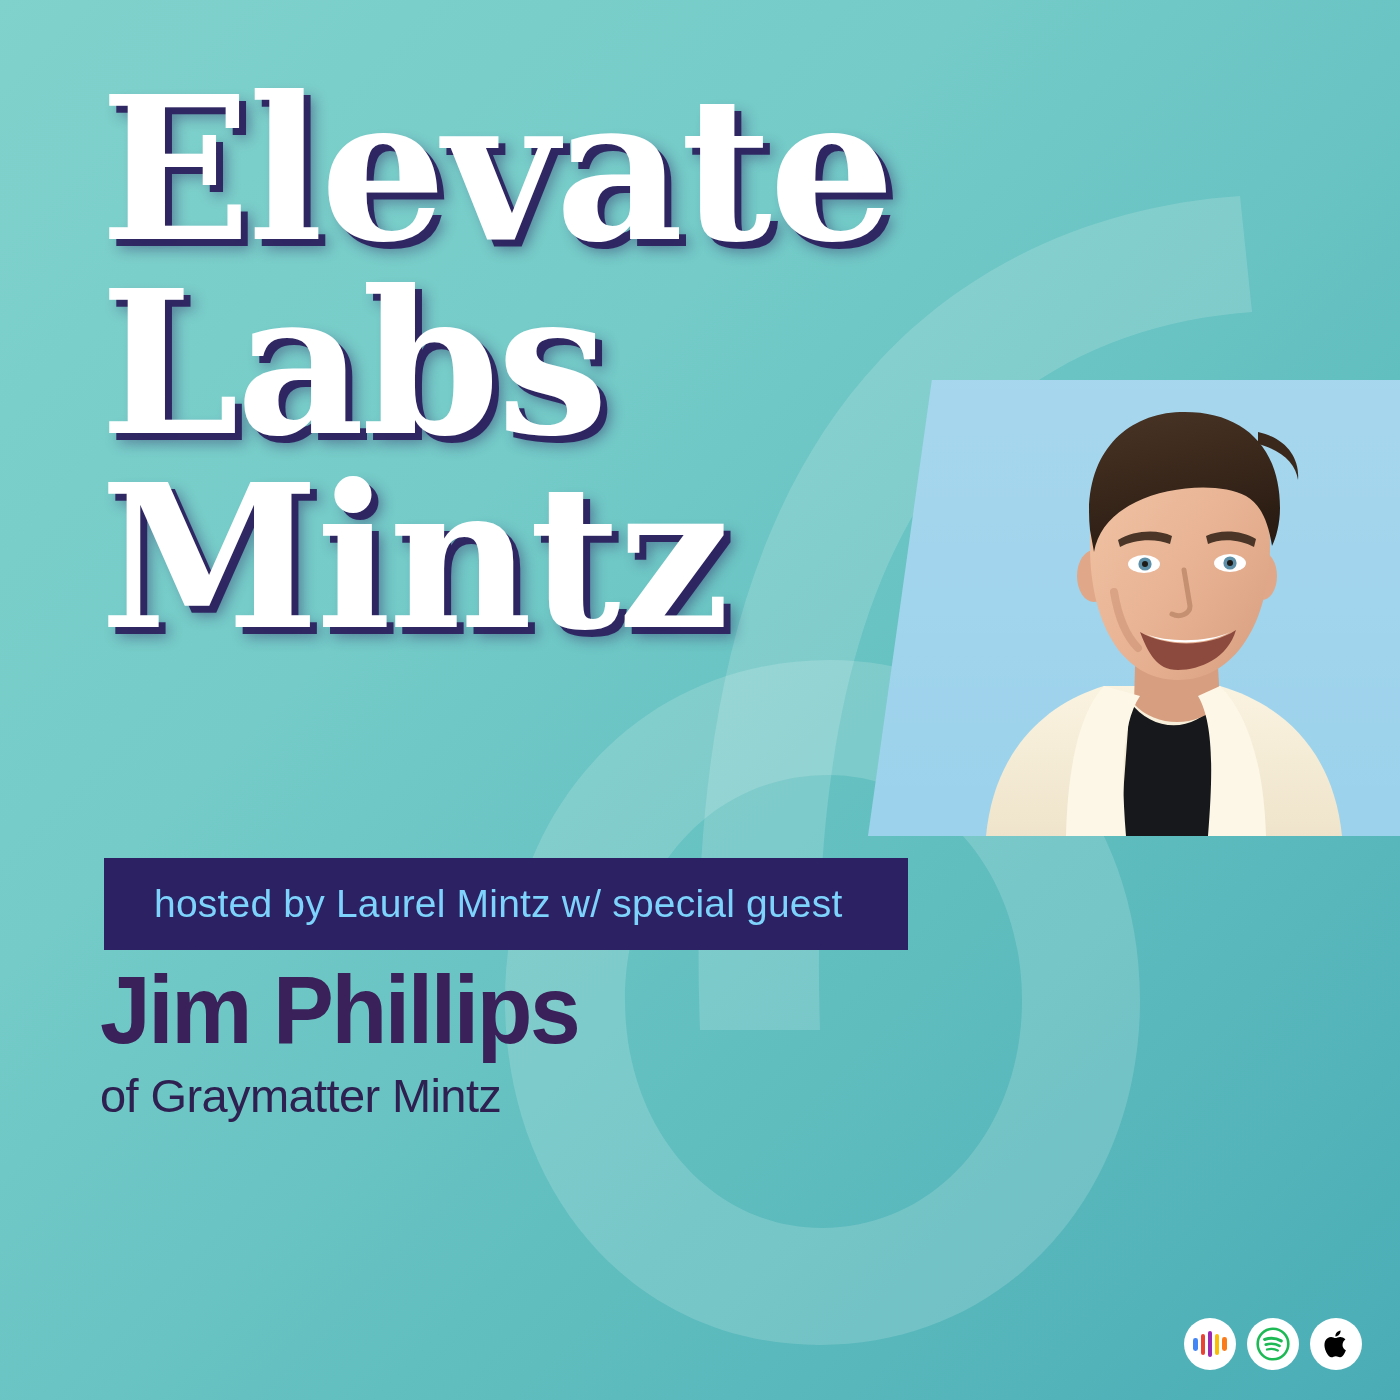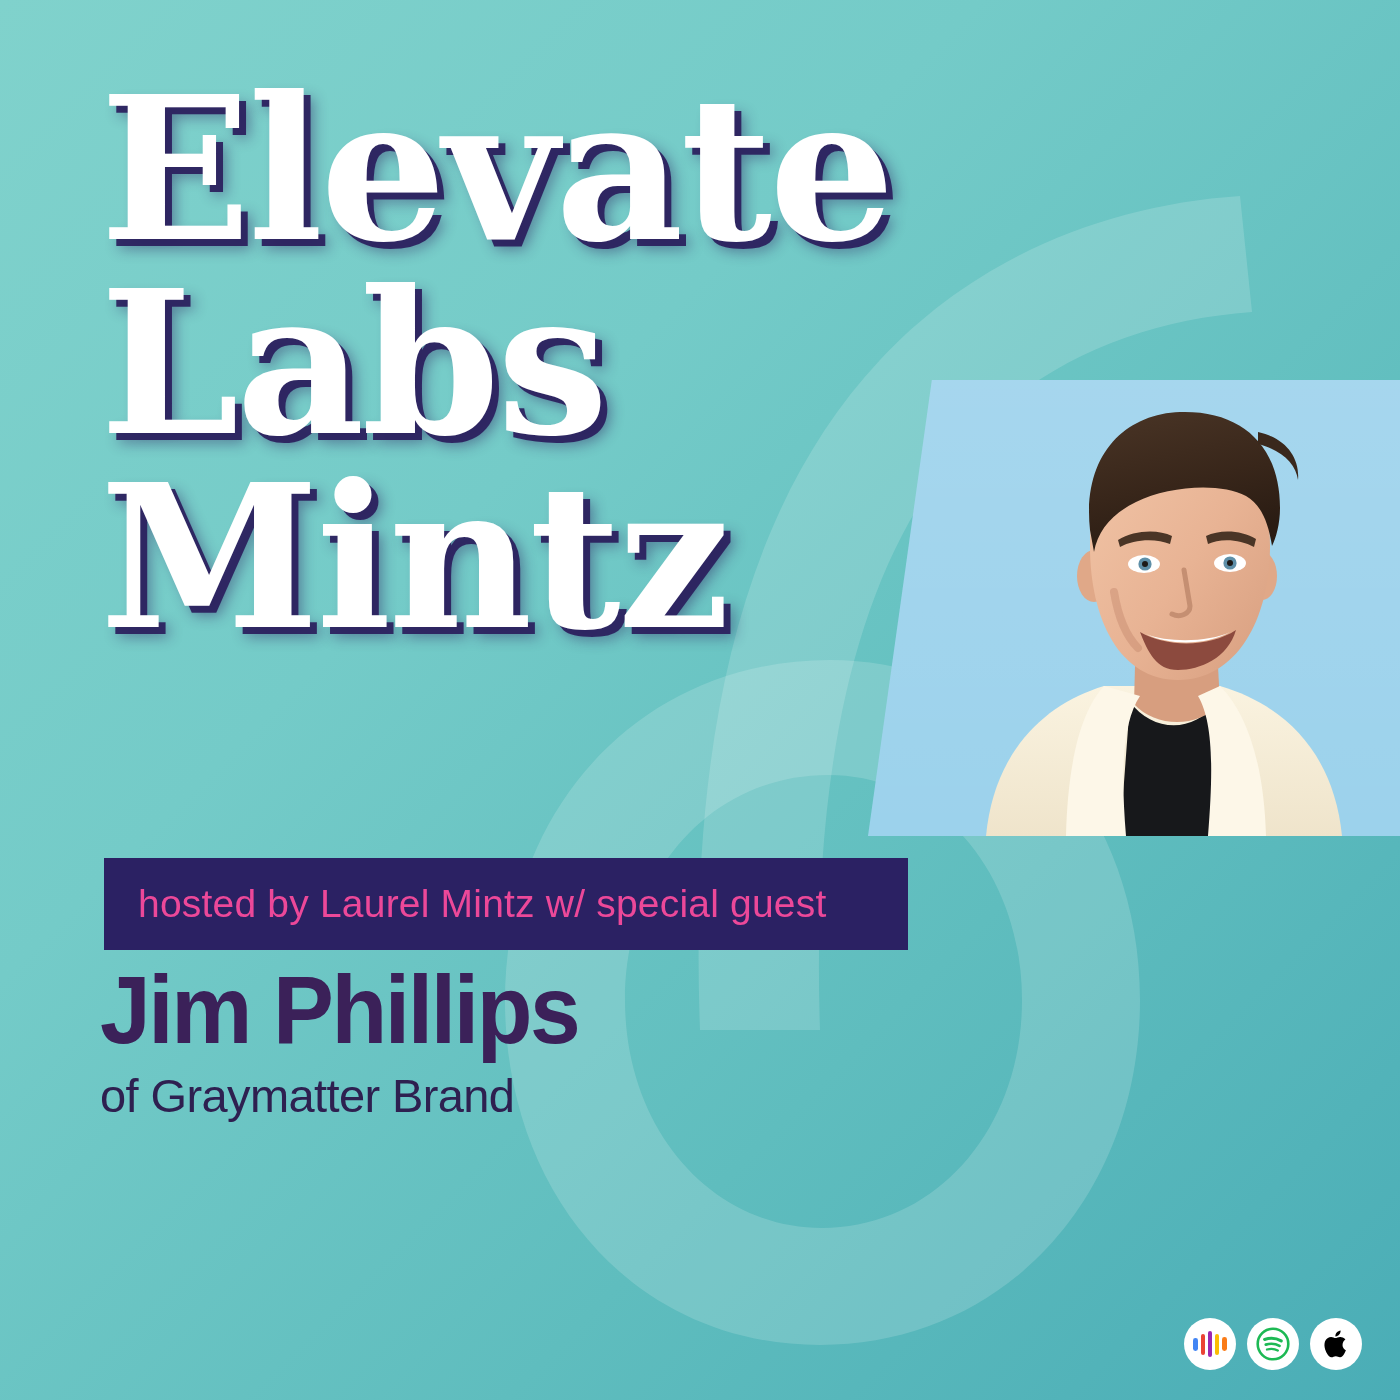"hosted by Laurel Mintz w/" .host-text { color: #ec4899 -> #7dd3fc; margin-left: none -> 16px }
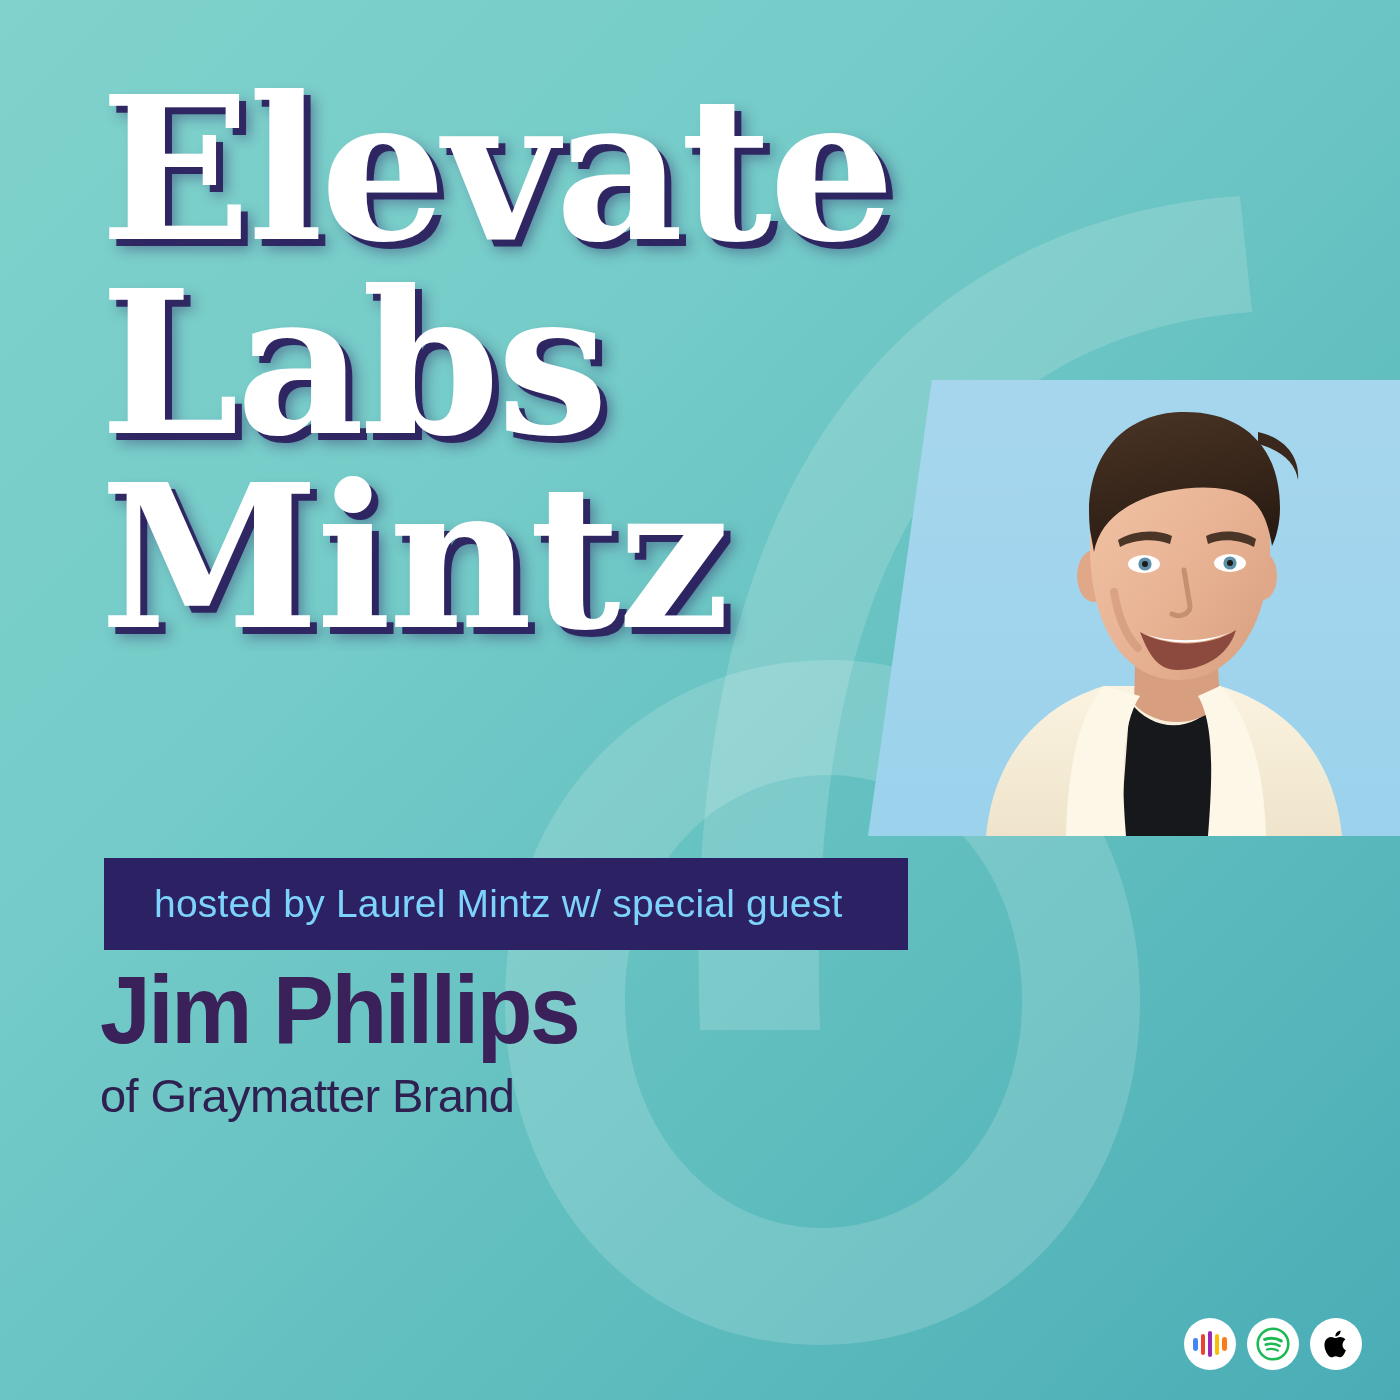"of Graymatter Brand" div.guest-company { text: Brand -> Mintz }
